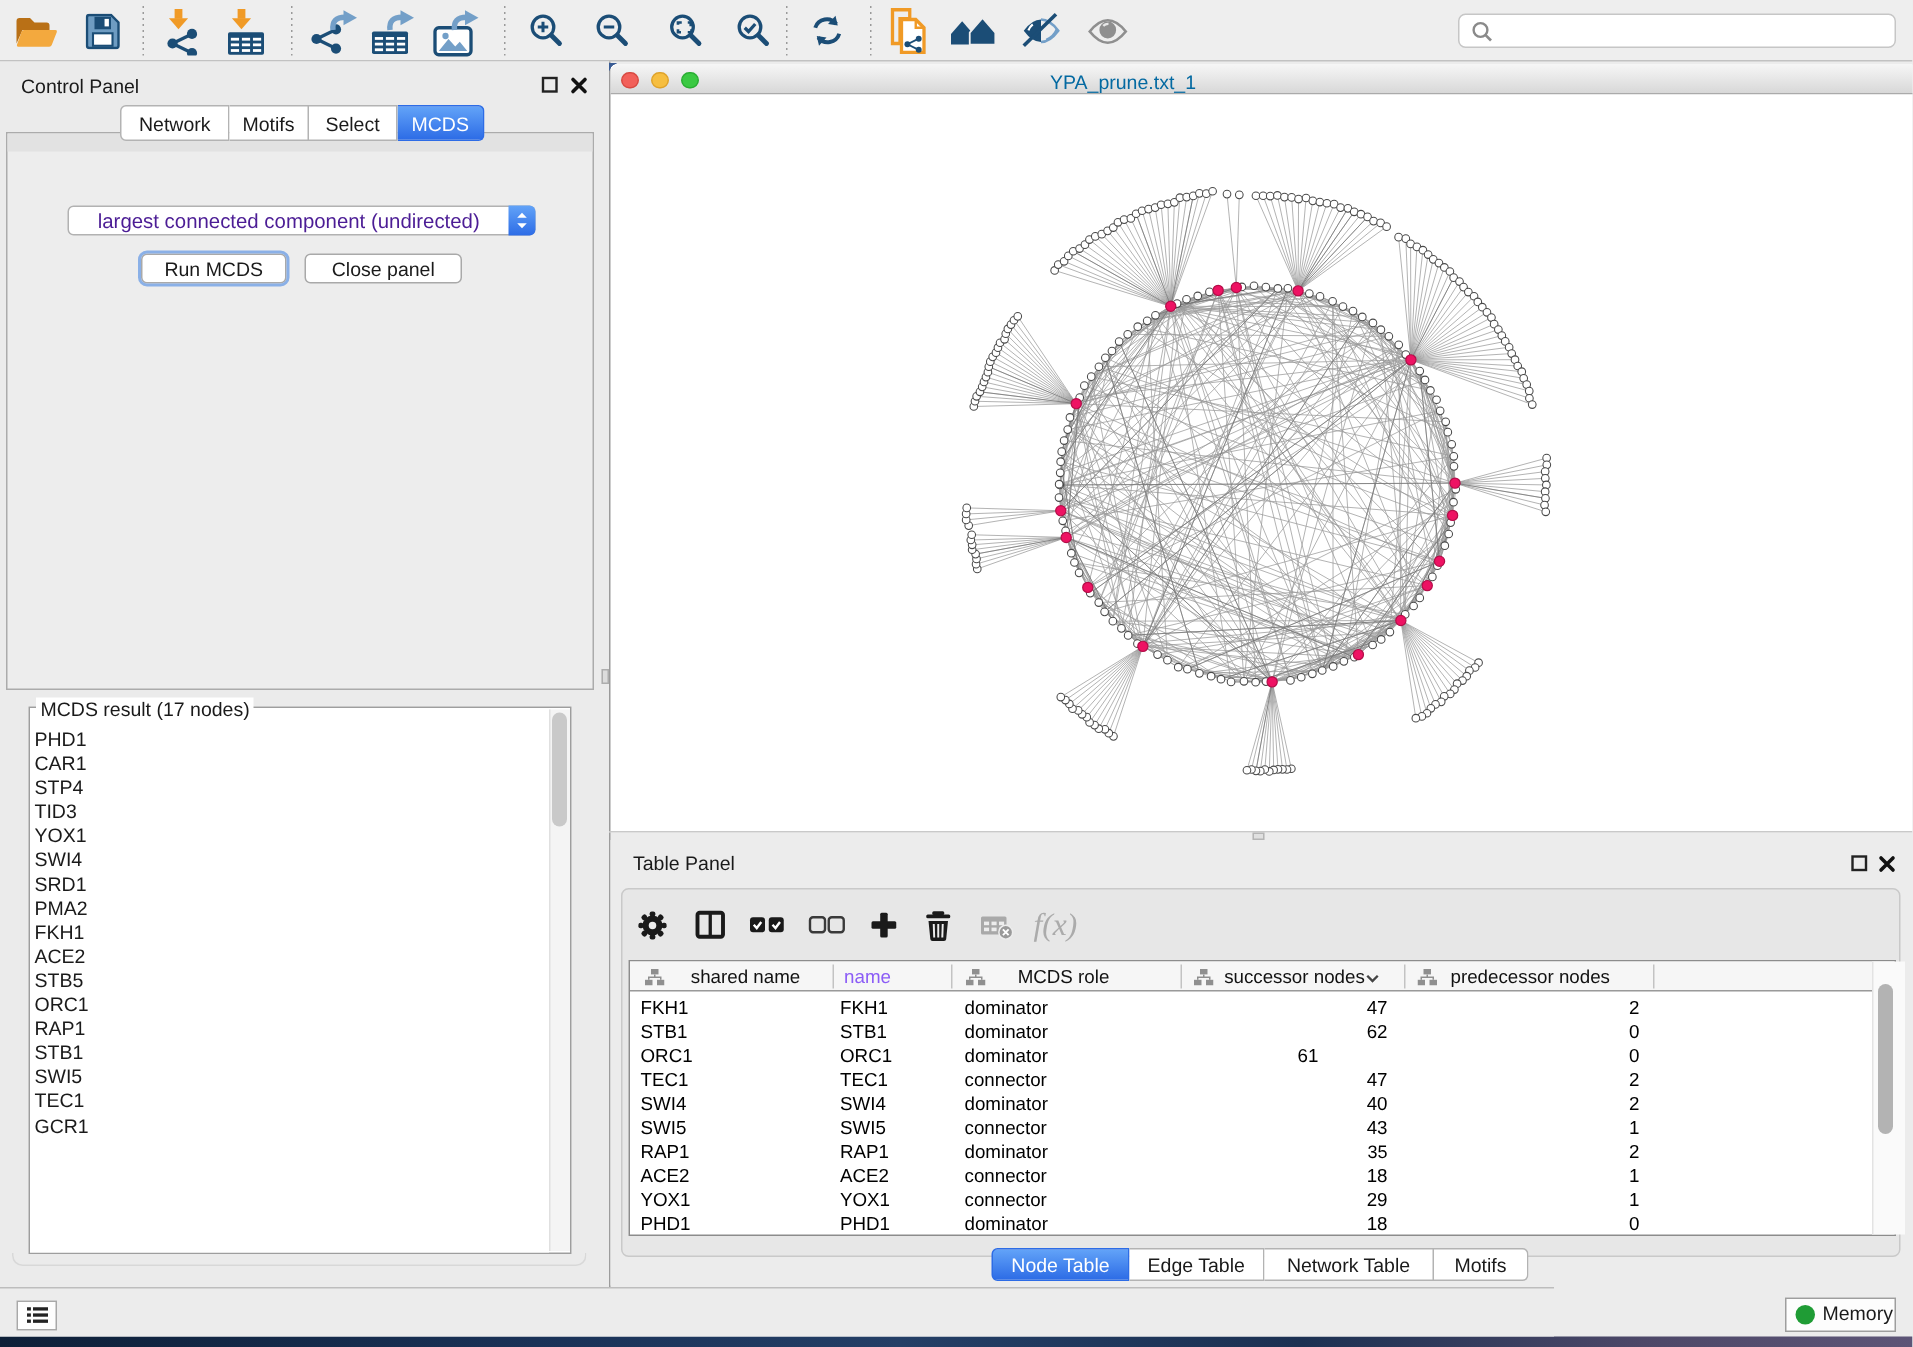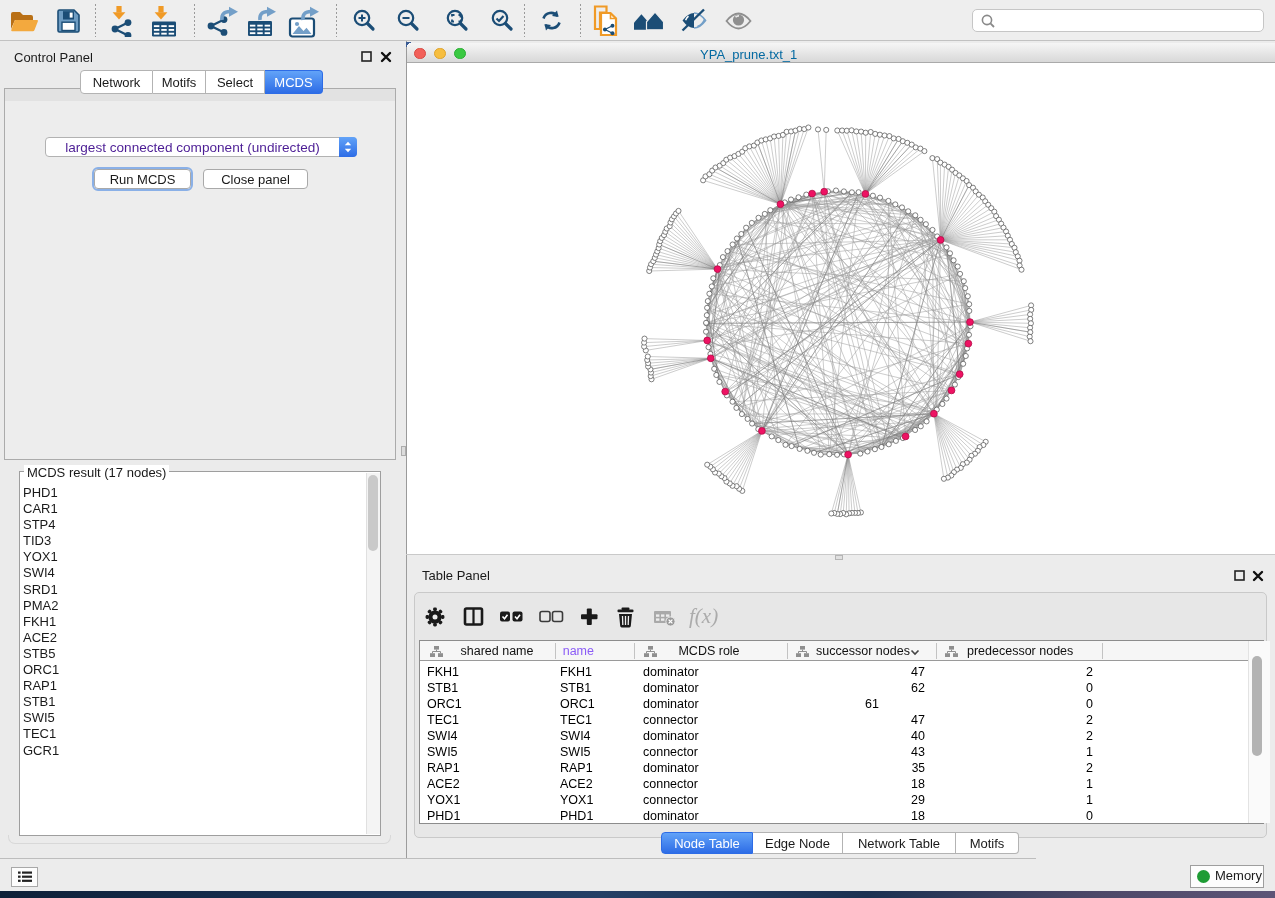"Edge Node" span.seg { text: Node -> Table }
